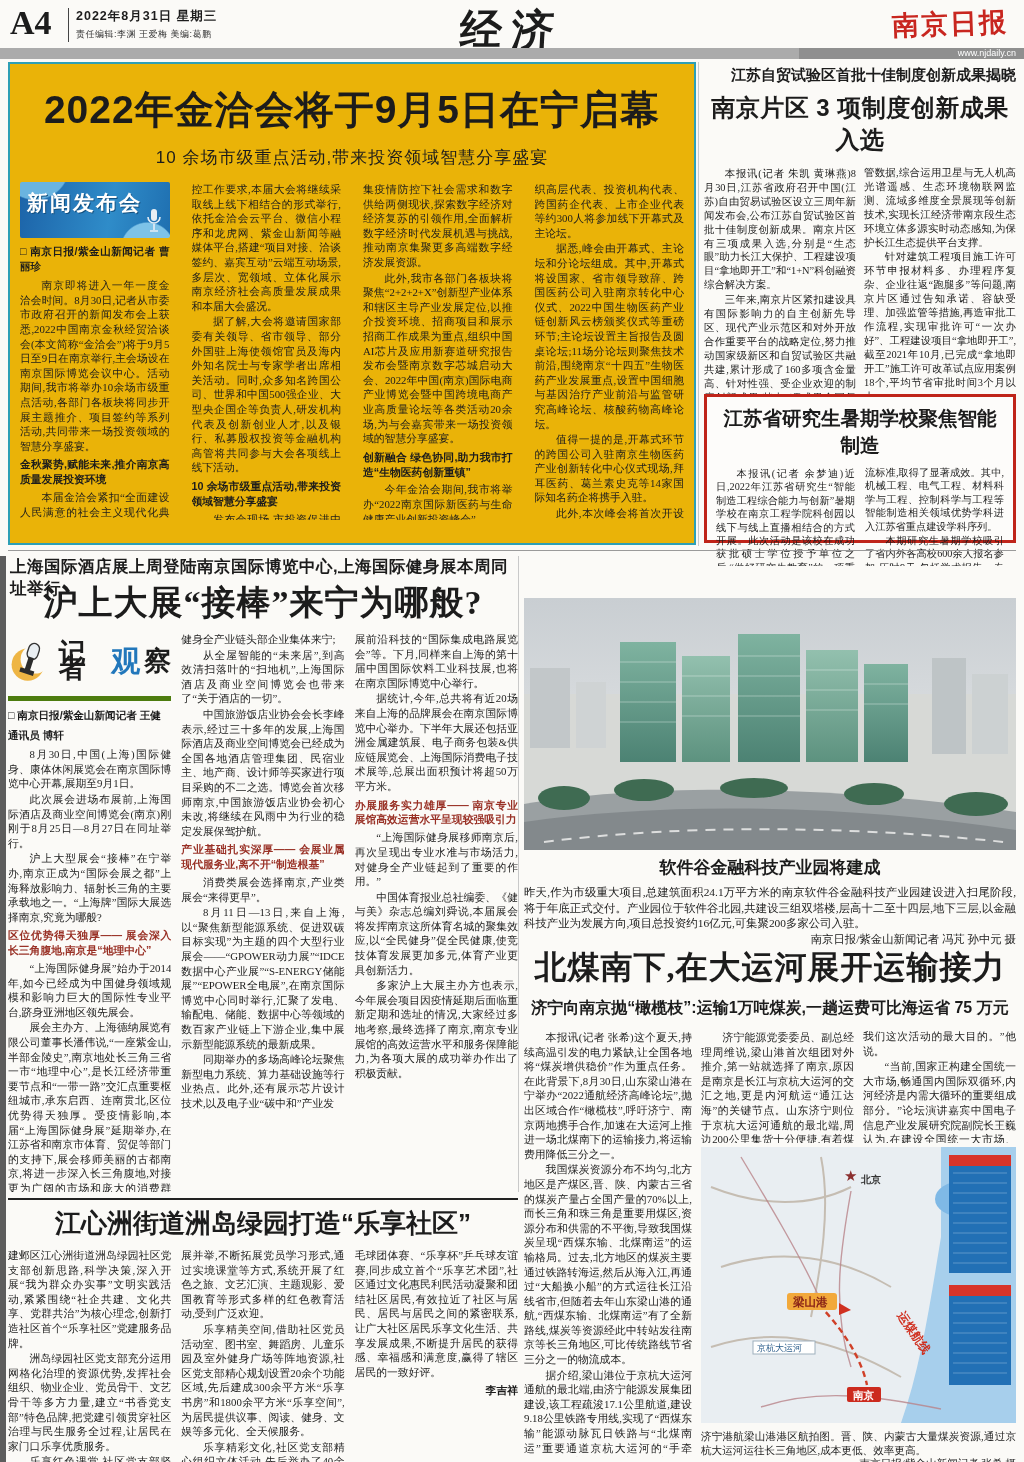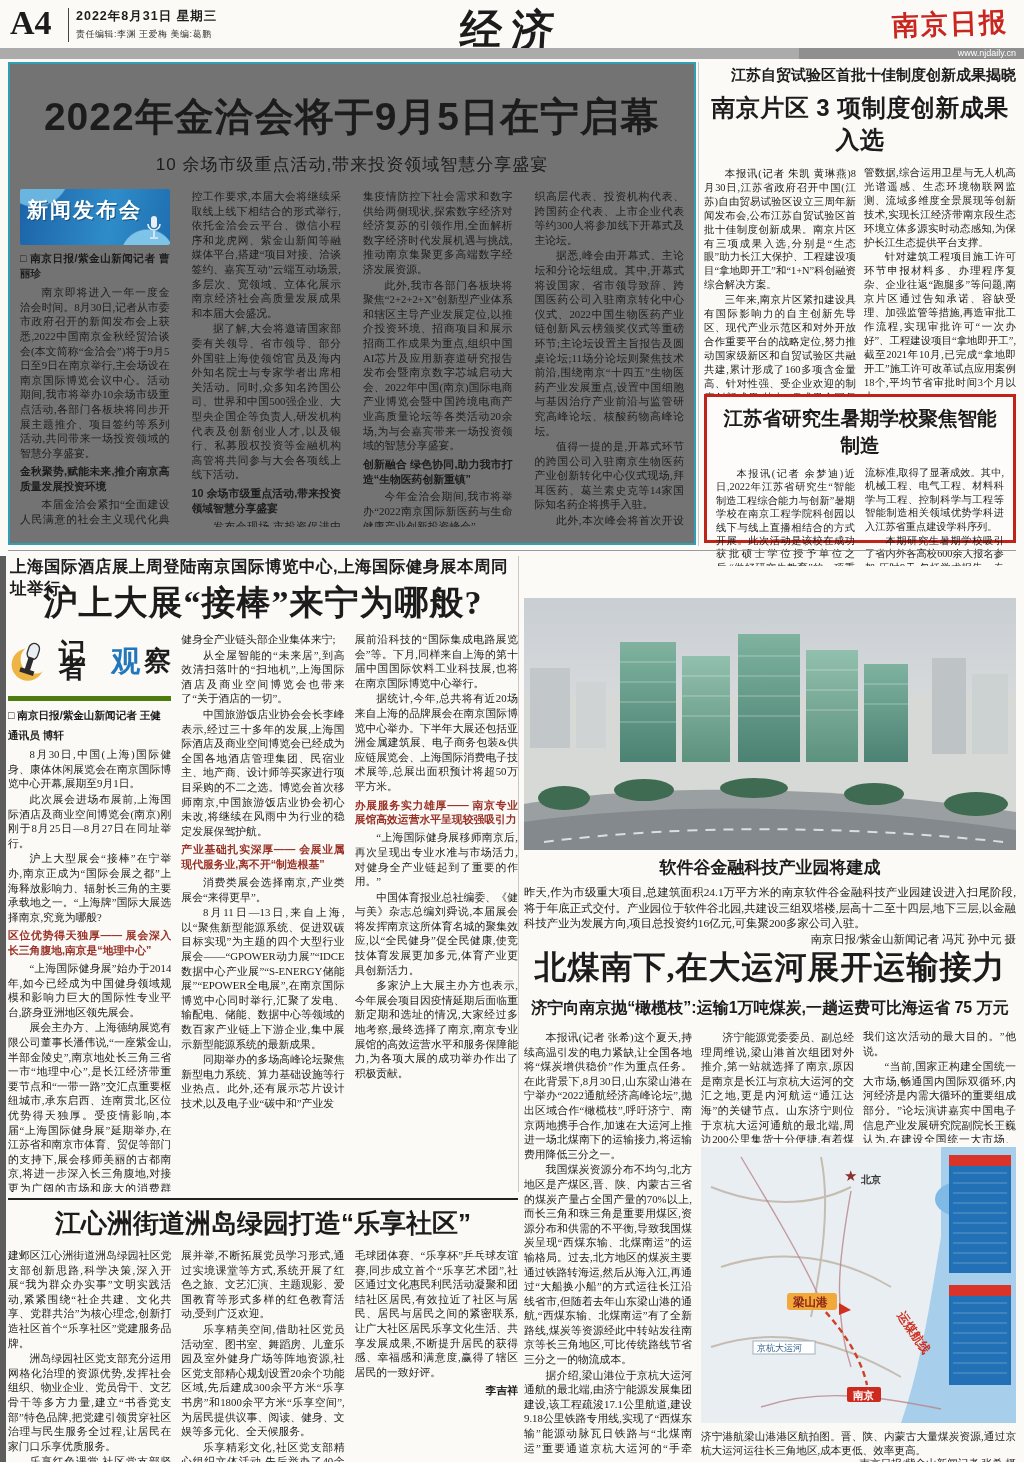"2022年金洽会将于9月5日在宁启幕" #main-art { background: #737373 -> #eab308; padding: 20px 10px -> 13px 10px }
